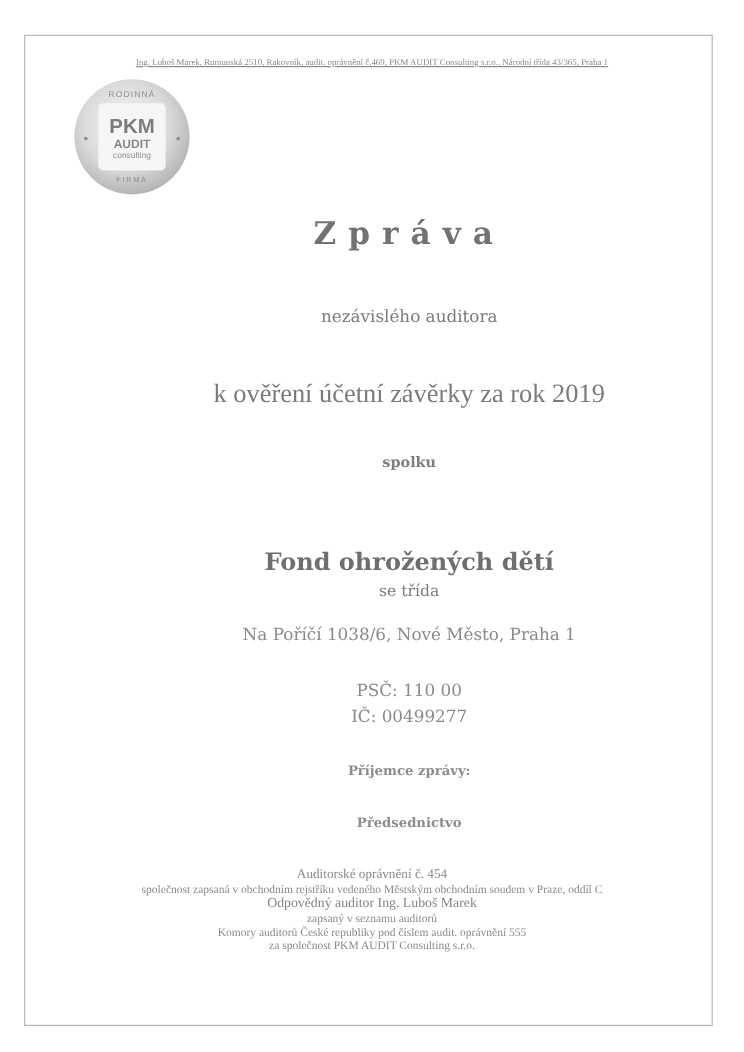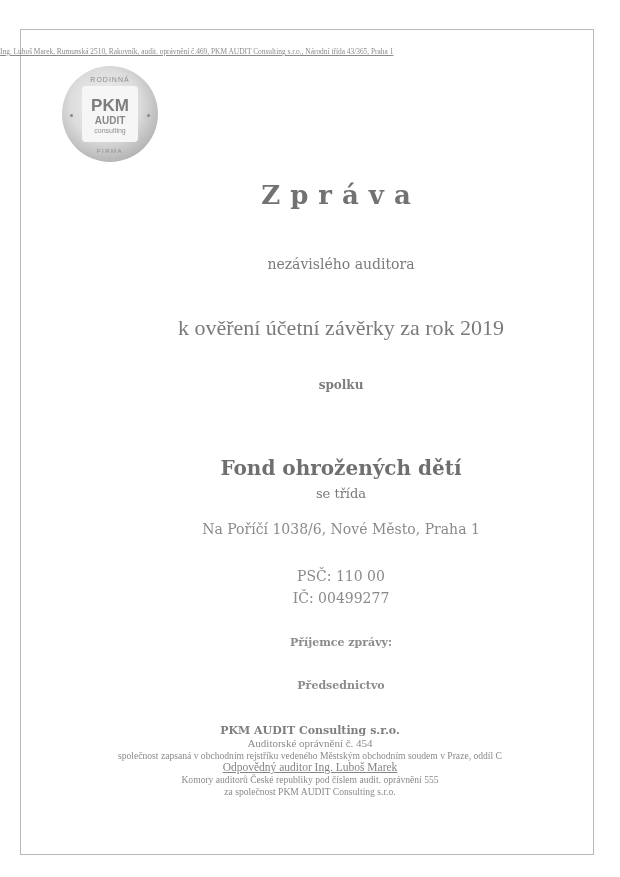"Ing. Luboš Marek, Rumunská 2510," .header-line { text-align: none -> center }
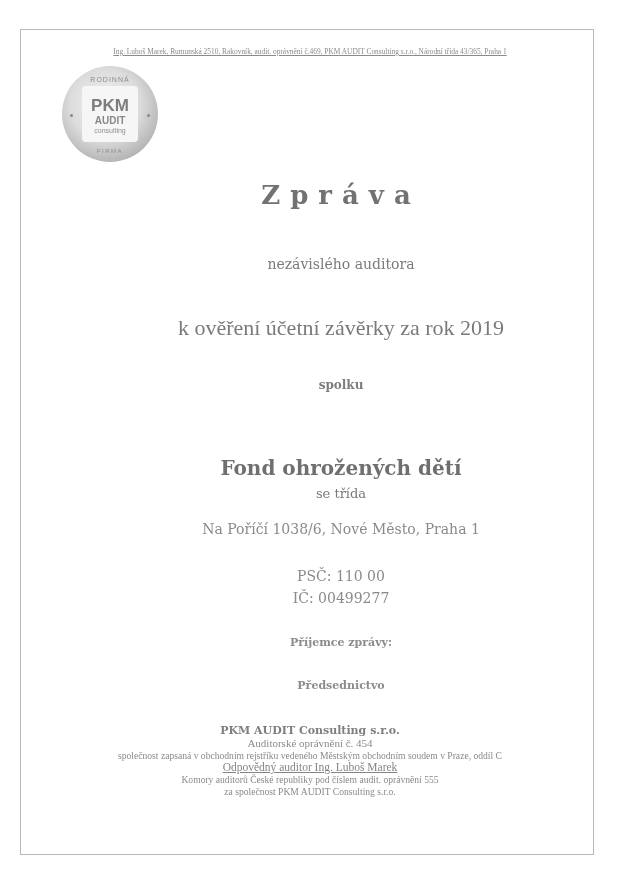"PKM AUDIT Consulting s.r.o." div.company { html: <div>PKM AUDIT Consulting s.r.o.</div> -> none }
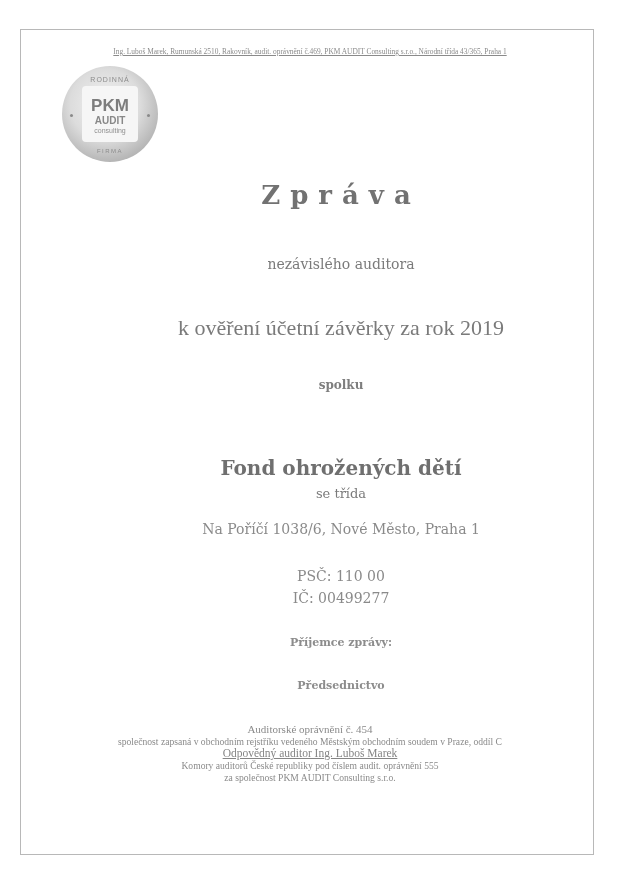"Odpovědný auditor Ing. Luboš Marek" .footer .auditor { text-decoration: underline -> none }
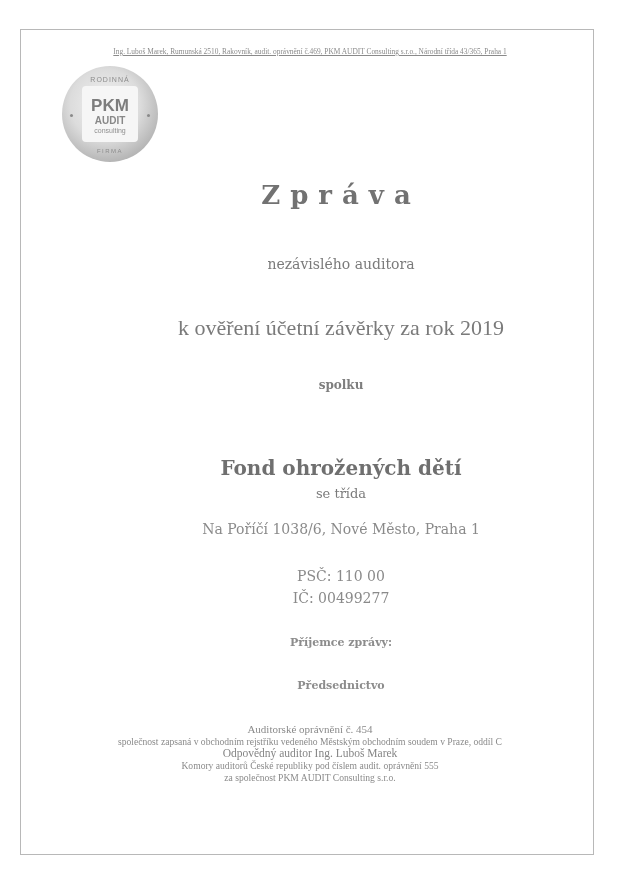"zapsaný v seznamu auditorů" div.line { html: none -> <div>zapsaný v seznamu auditorů</div> }
